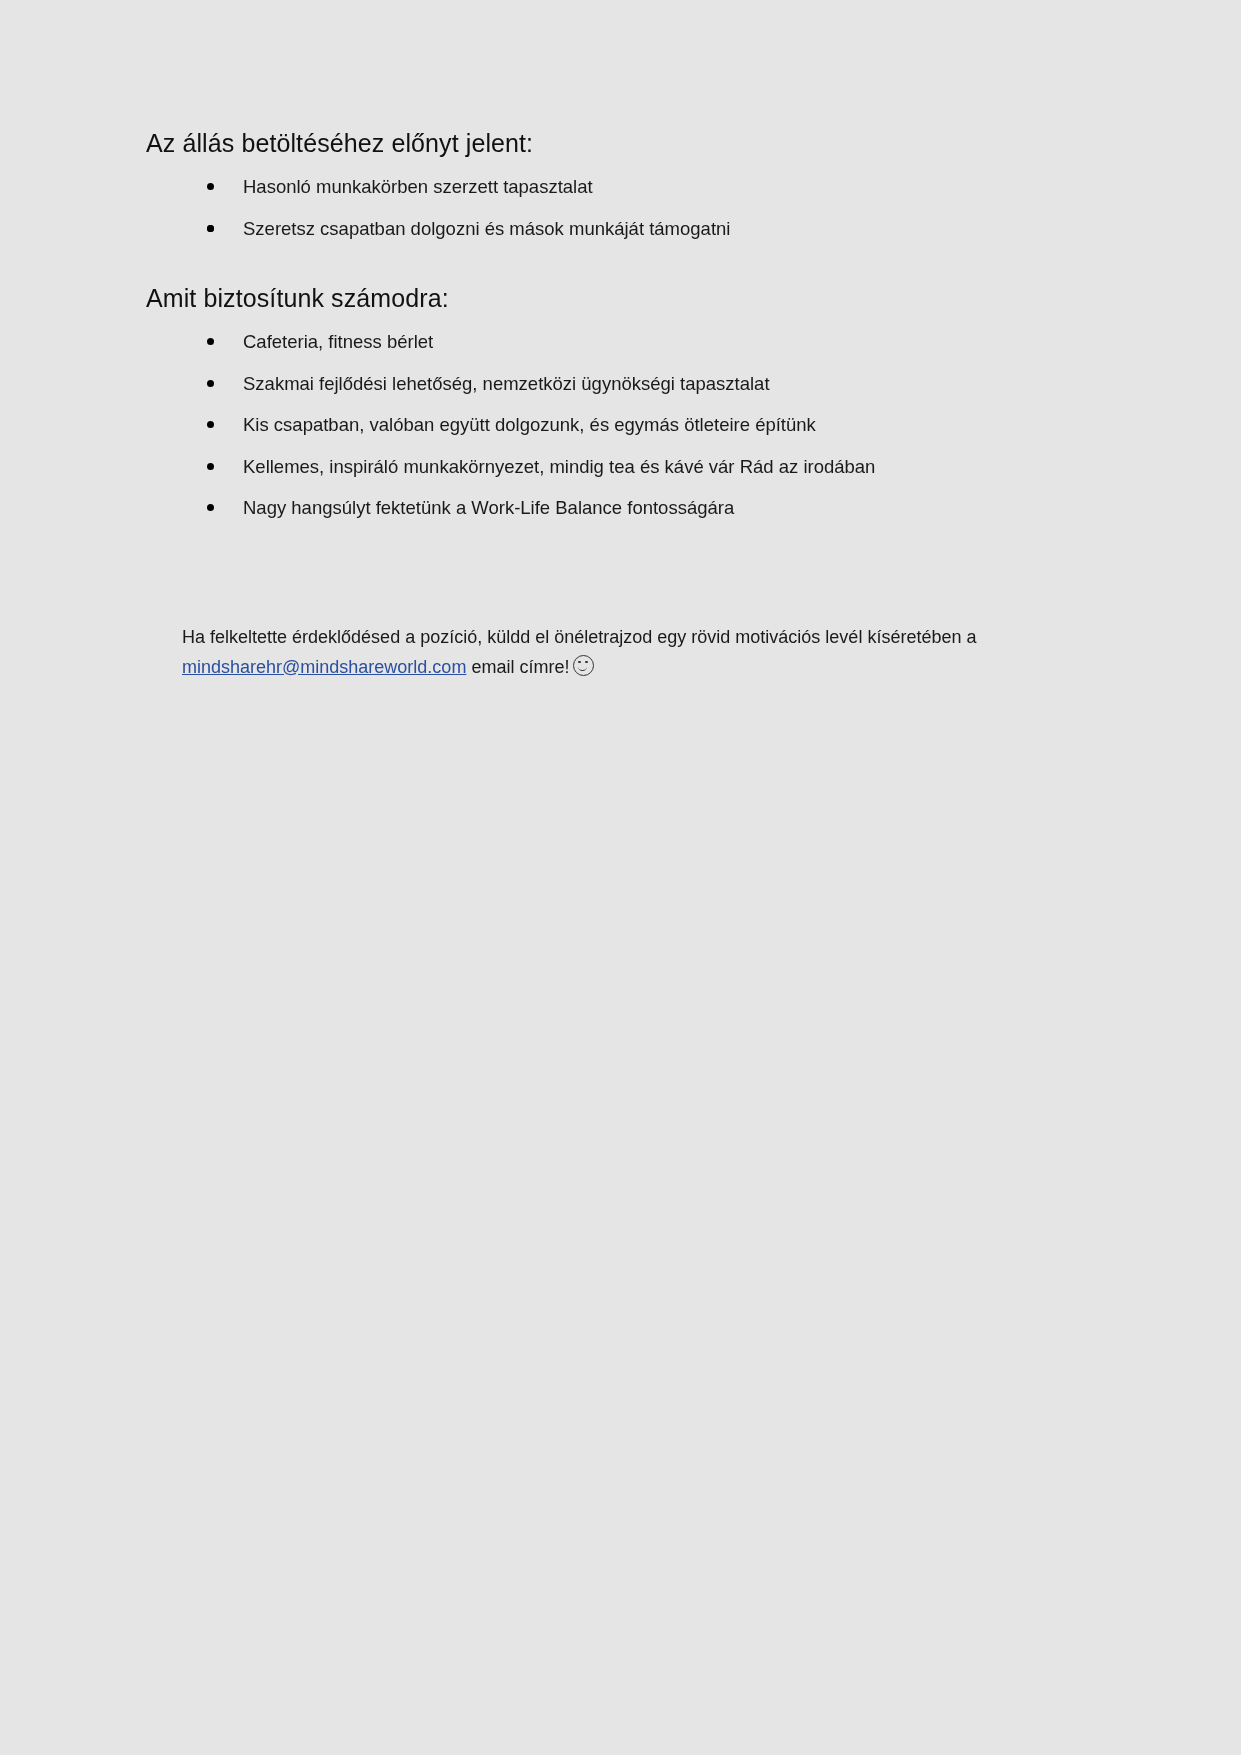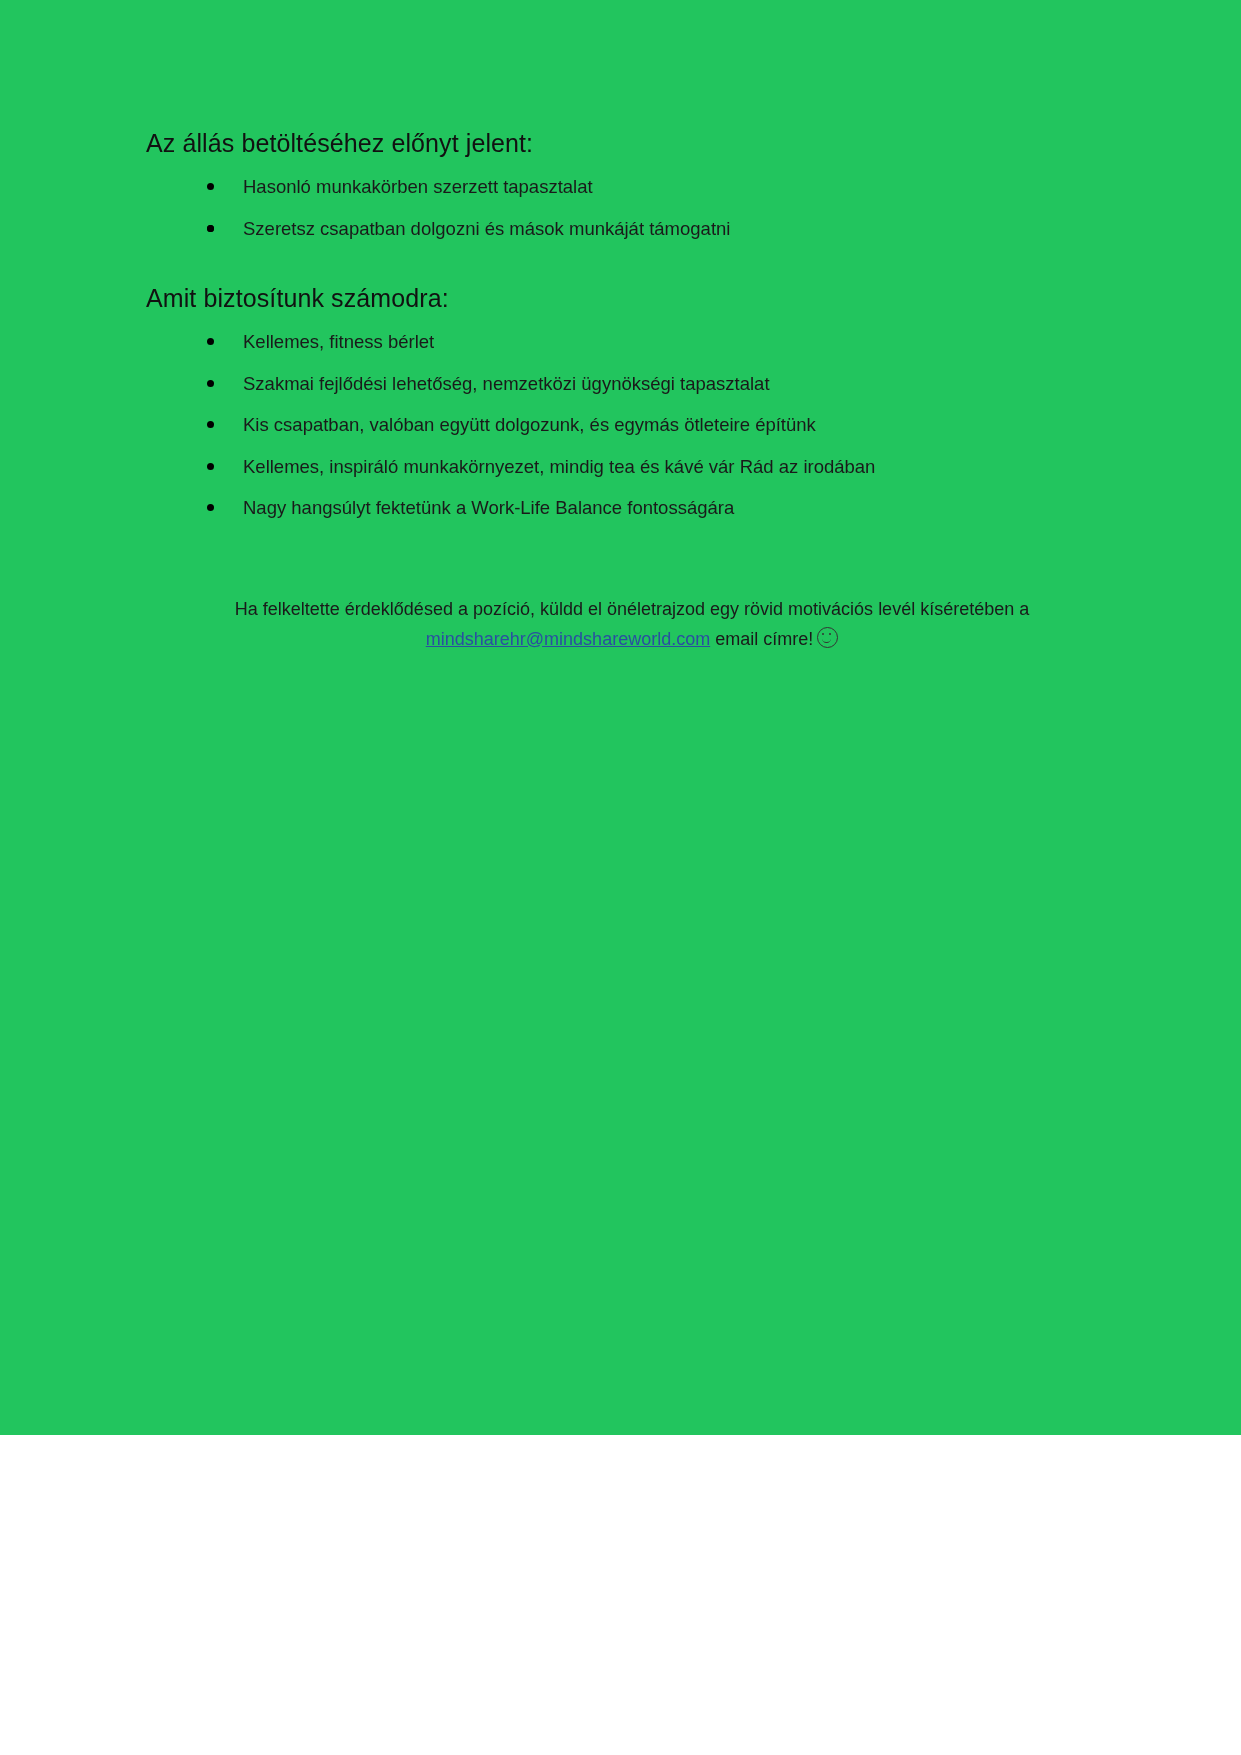"Az állás betöltéséhez előnyt jelent:" .page { background: #22c55e -> #e5e5e5; height: 1435px -> 1755px }
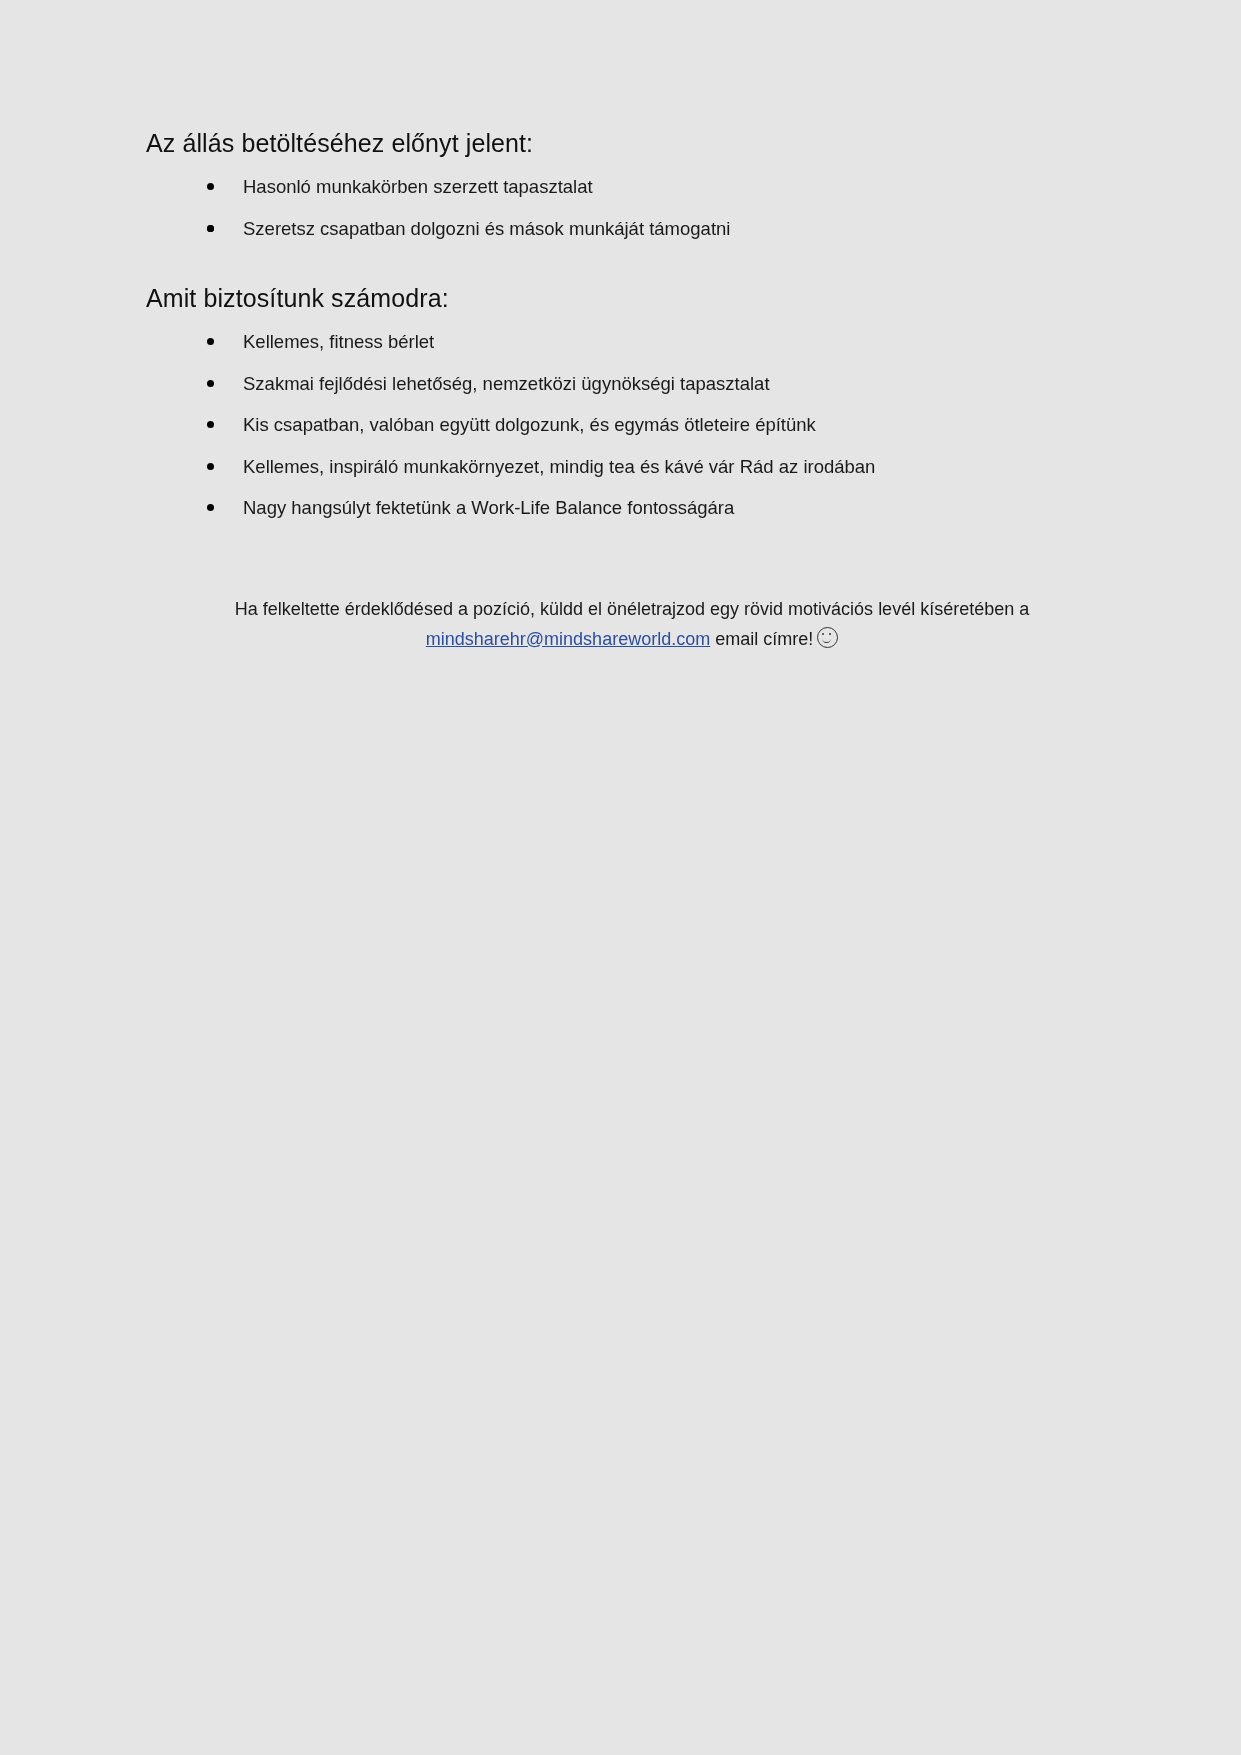"Kellemes, fitness bérlet" span { text: Kellemes -> Cafeteria }
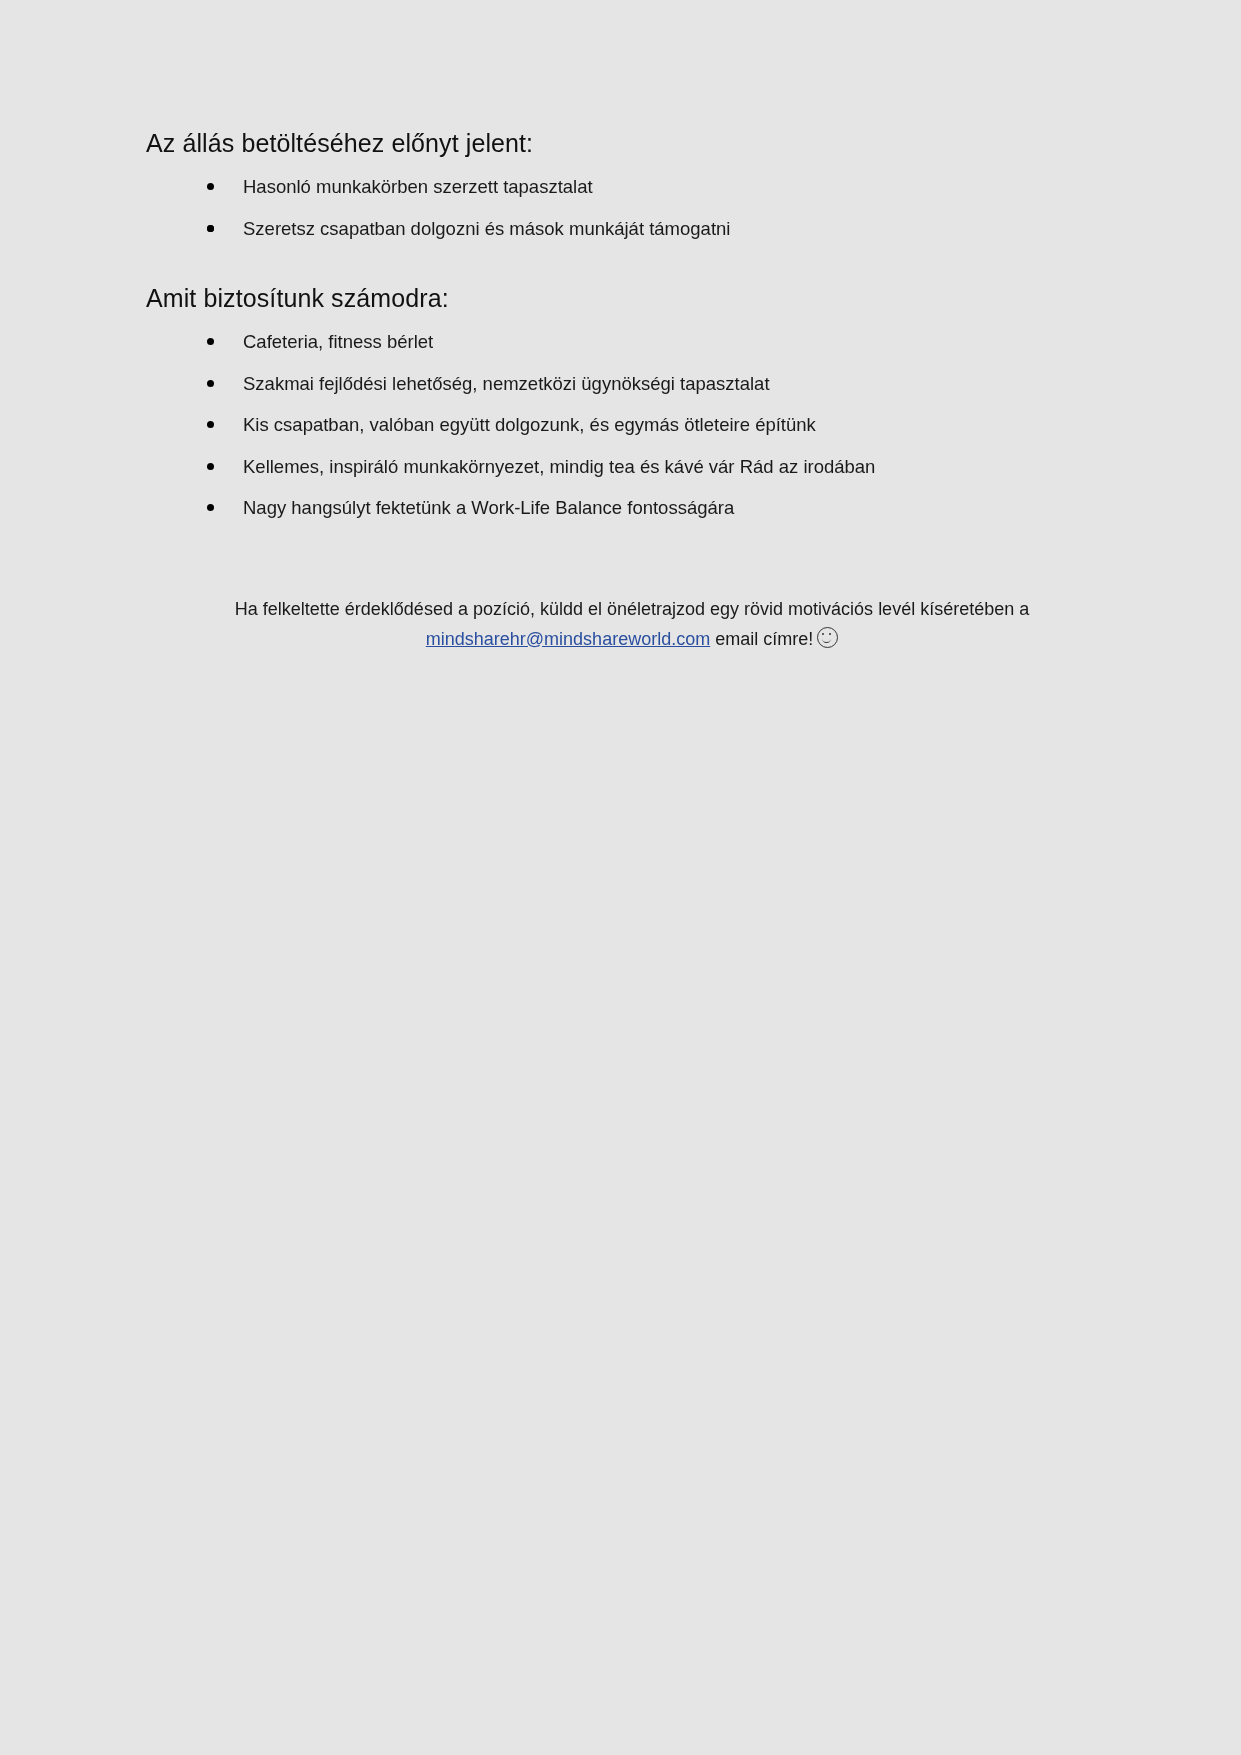"Ha felkeltette érdeklődésed a pozíció," .closing { margin-top: 74px -> 102px; text-align: center -> none }
